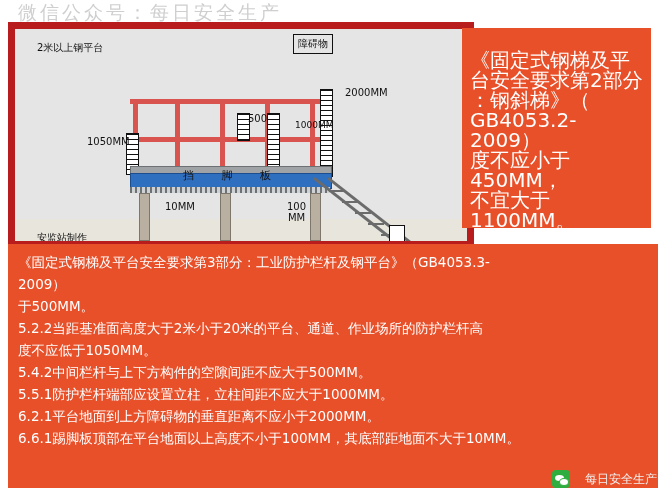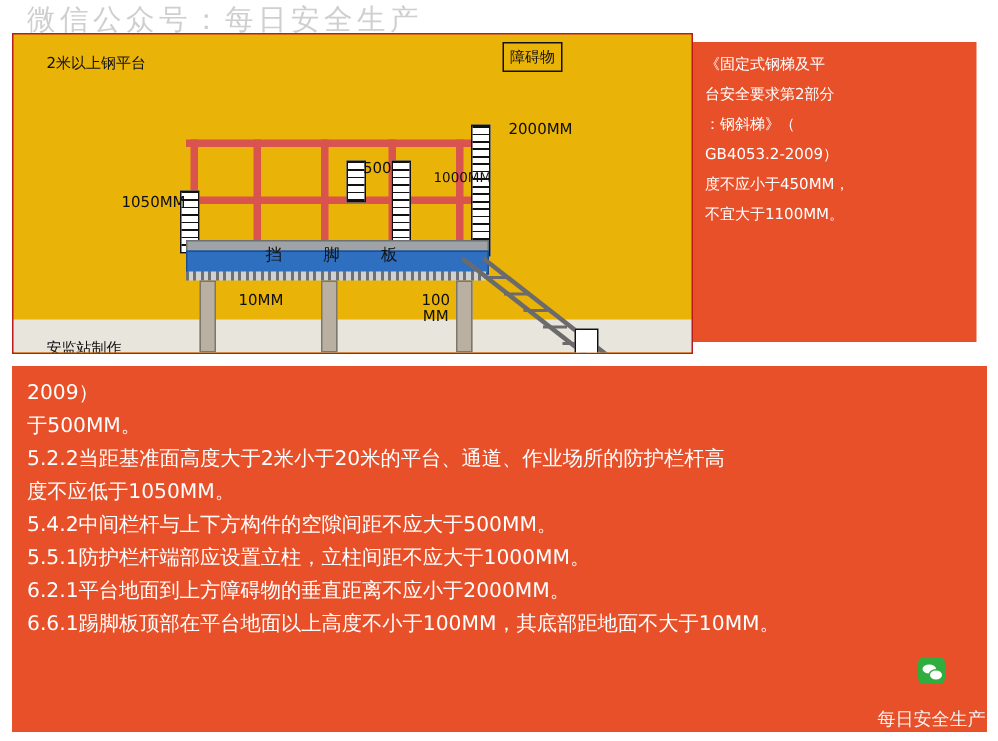"2米以上钢平台" .illus-wrap { background: #eab308 -> #e5e5e5; border: 1px solid #b91c1c -> 7px solid #b91c1c }
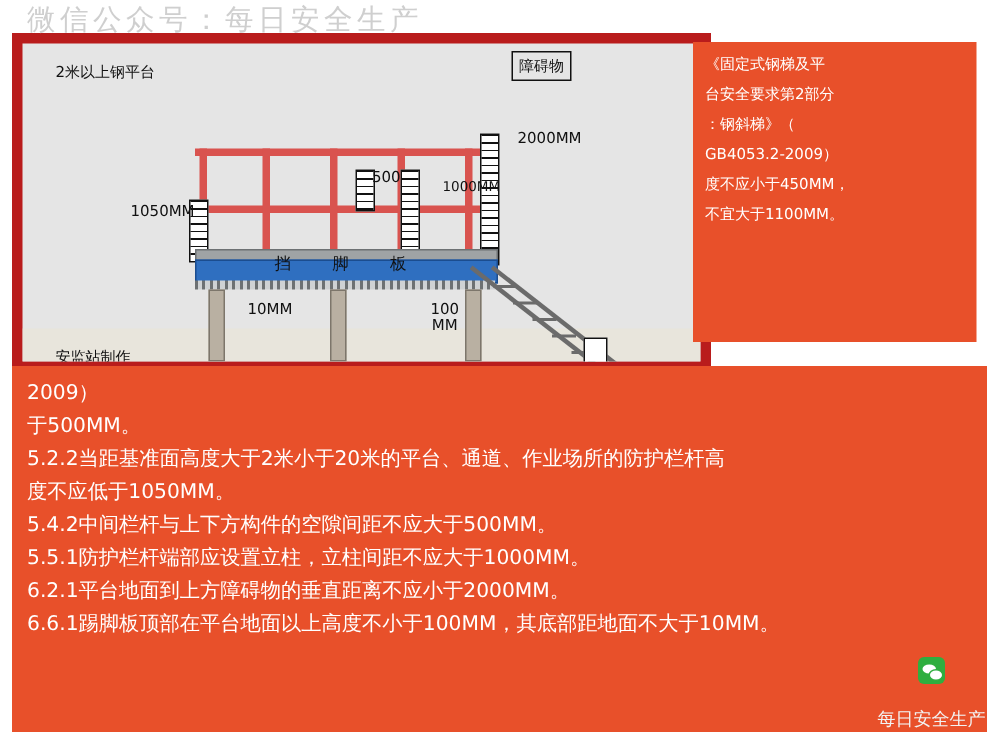"障碍物" .lbl-obstacle { margin-left: 48px -> none }
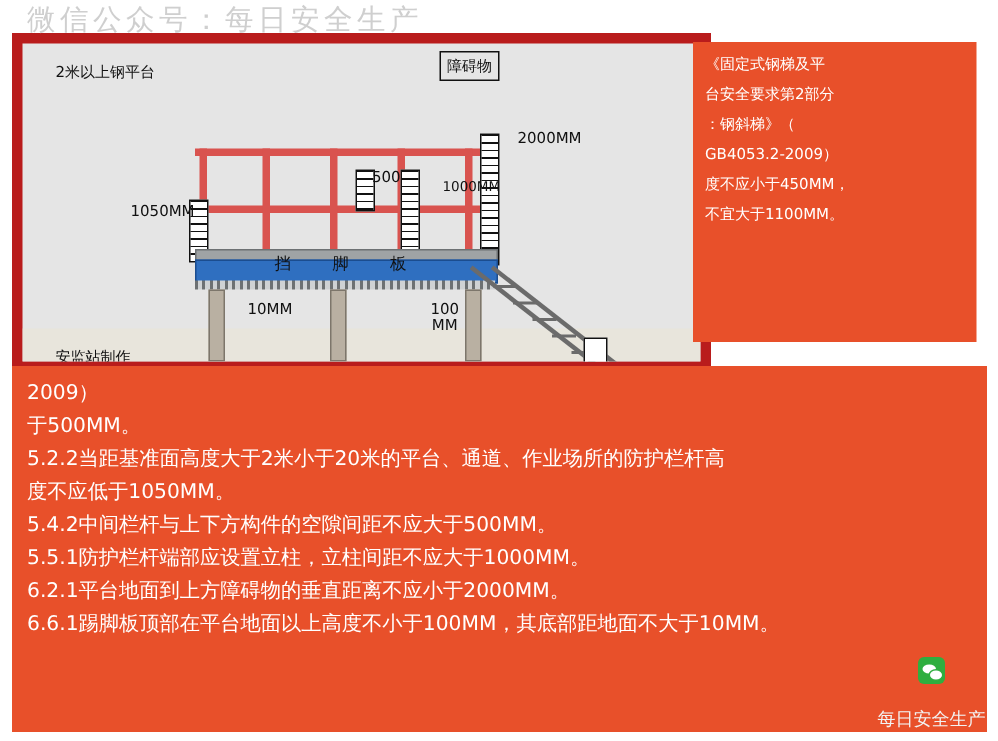"《固定式钢梯及平" .panel-right { font-size: 10px -> 20px; padding: 6px 8px -> 22px 8px }
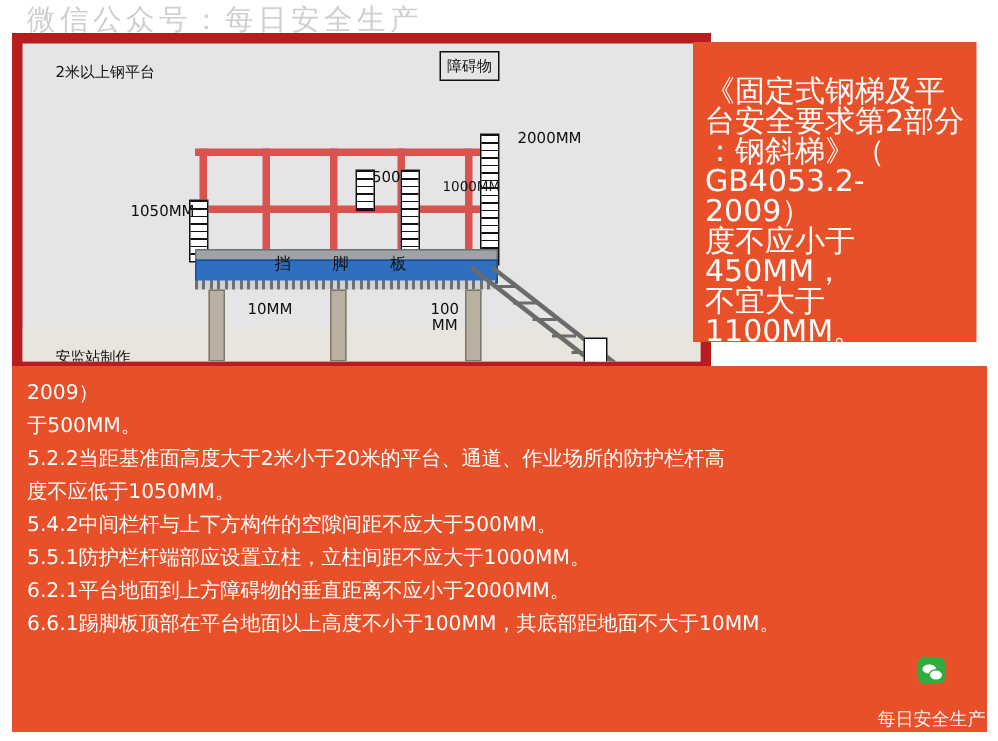"《固定式钢梯及平台安全要求第3部分：工业防护栏杆及钢平台》（GB4053.3-" p { html: none -> <p>《固定式钢梯及平台安全要求第3部分：工业防护栏杆及钢平台》（GB4053.3-</p> }
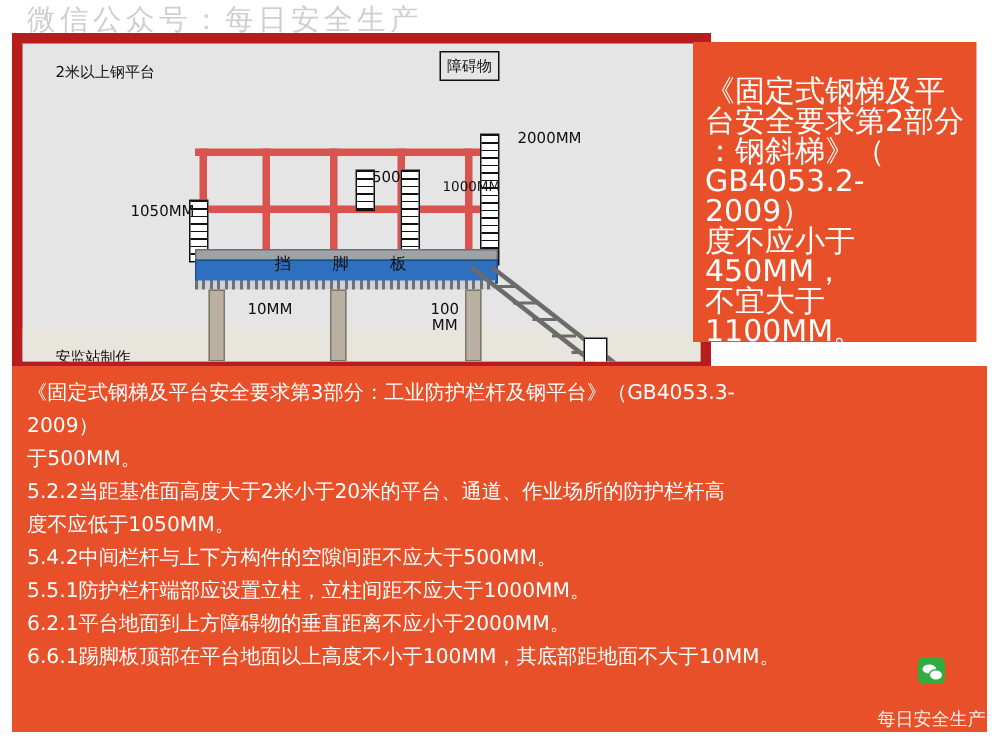"每日安全生产" .badge { flex-direction: column -> none }
